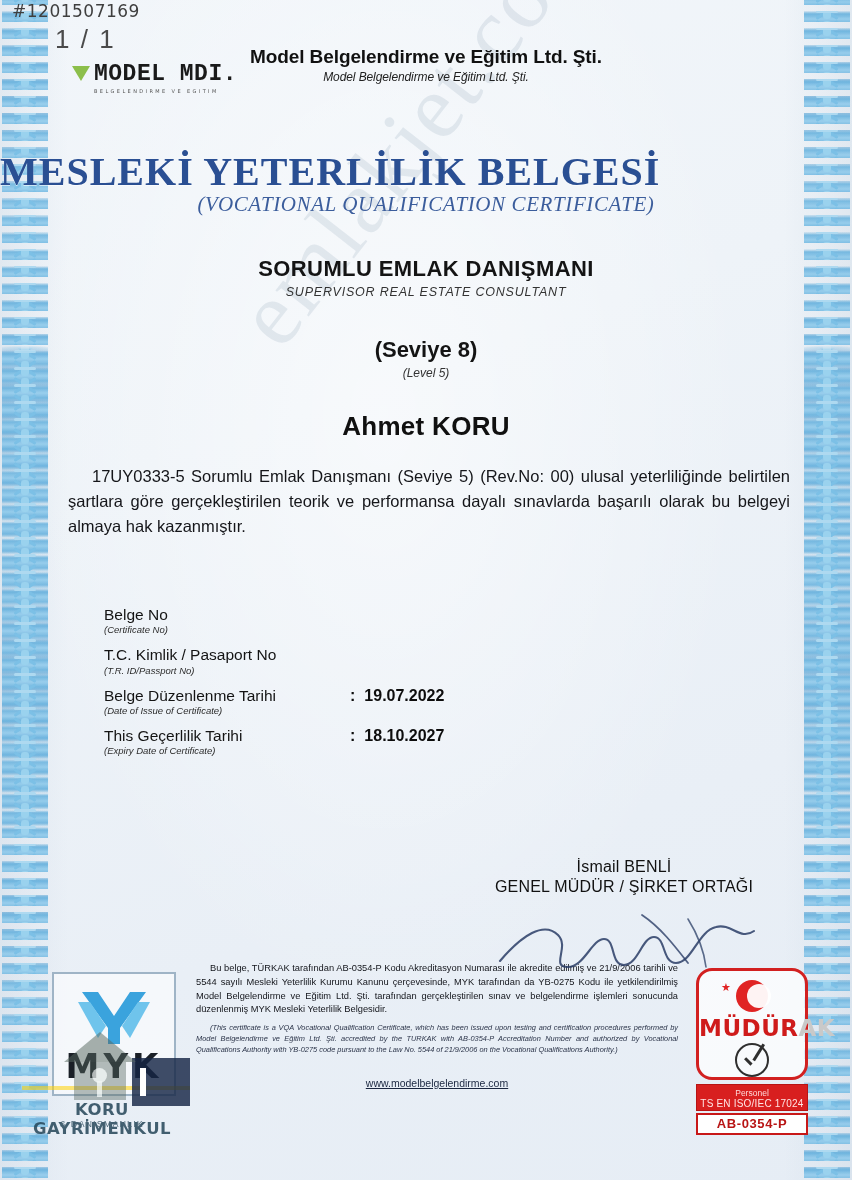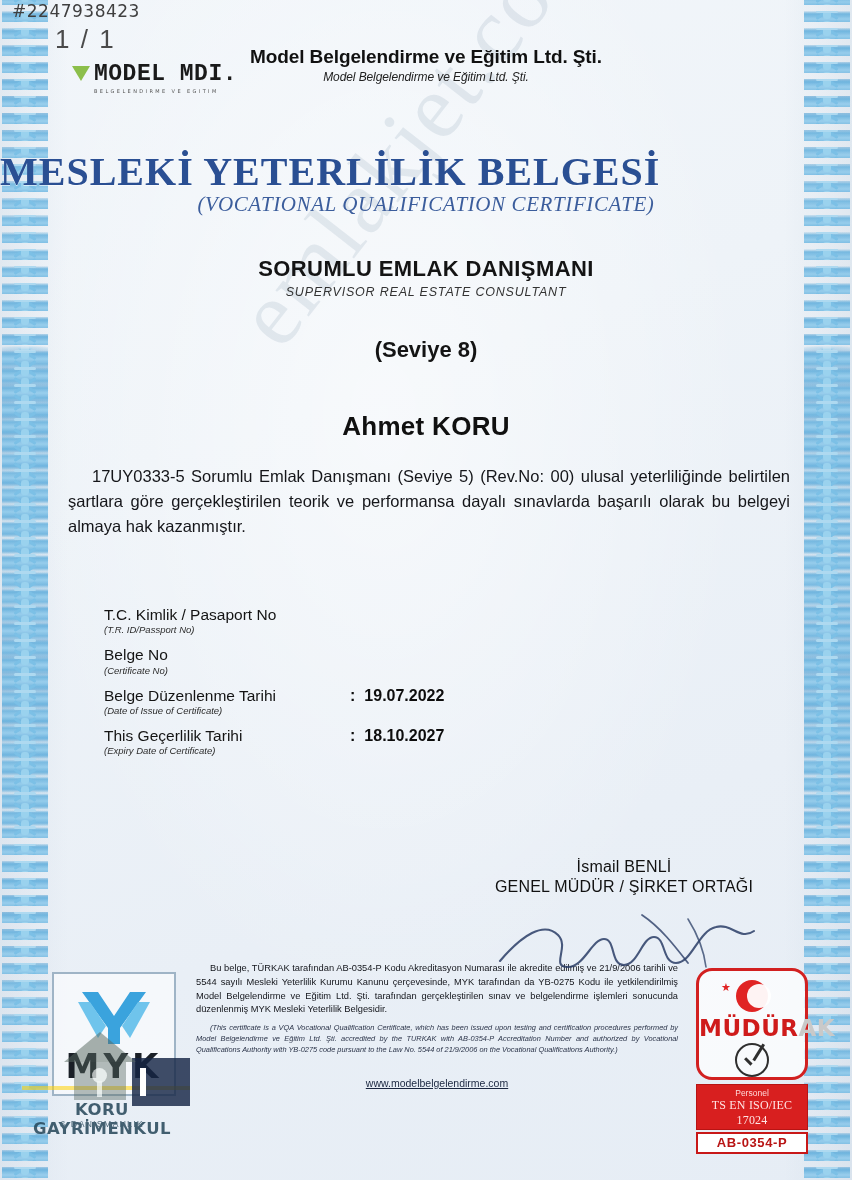"#2247938423" div.scan-id { text: 2247938423 -> 1201507169 }
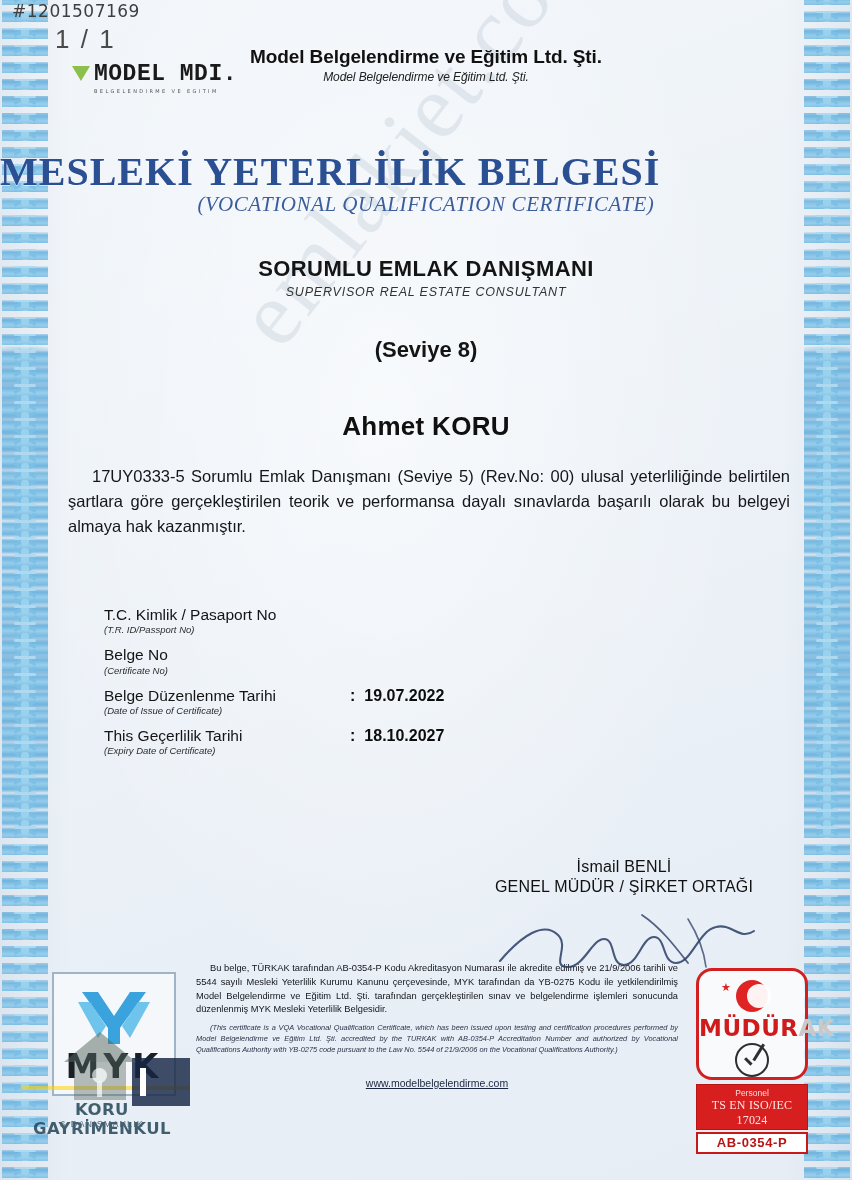"(Level 5)" div.level-en { html: none -> <div>(Level 5)</div> }
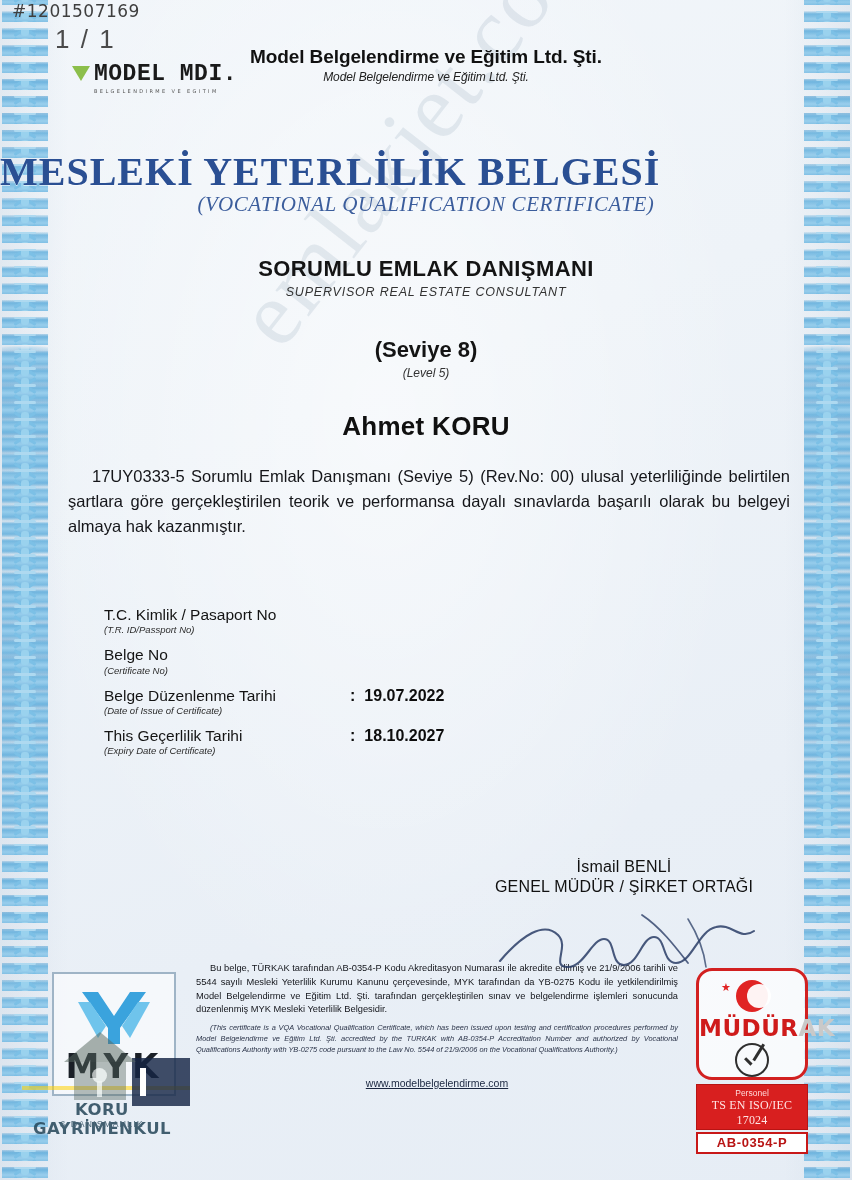"T.C. Kimlik / Pasaport No" div.field { order: before "Belge No" -> after "Belge No" }
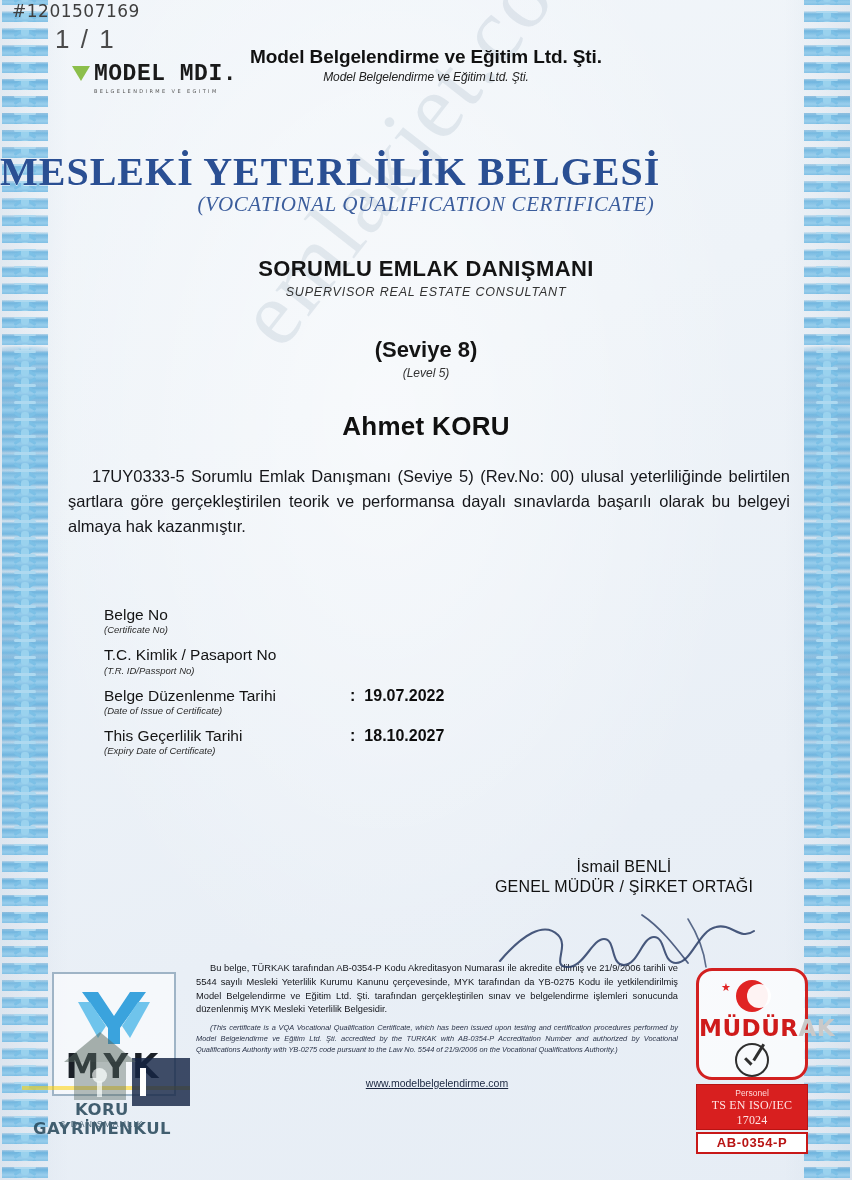"TS EN ISO/IEC 17024" .turkak .plate .p2 { font-family: Liberation Serif, serif -> none; font-size: 12px -> 10px }
